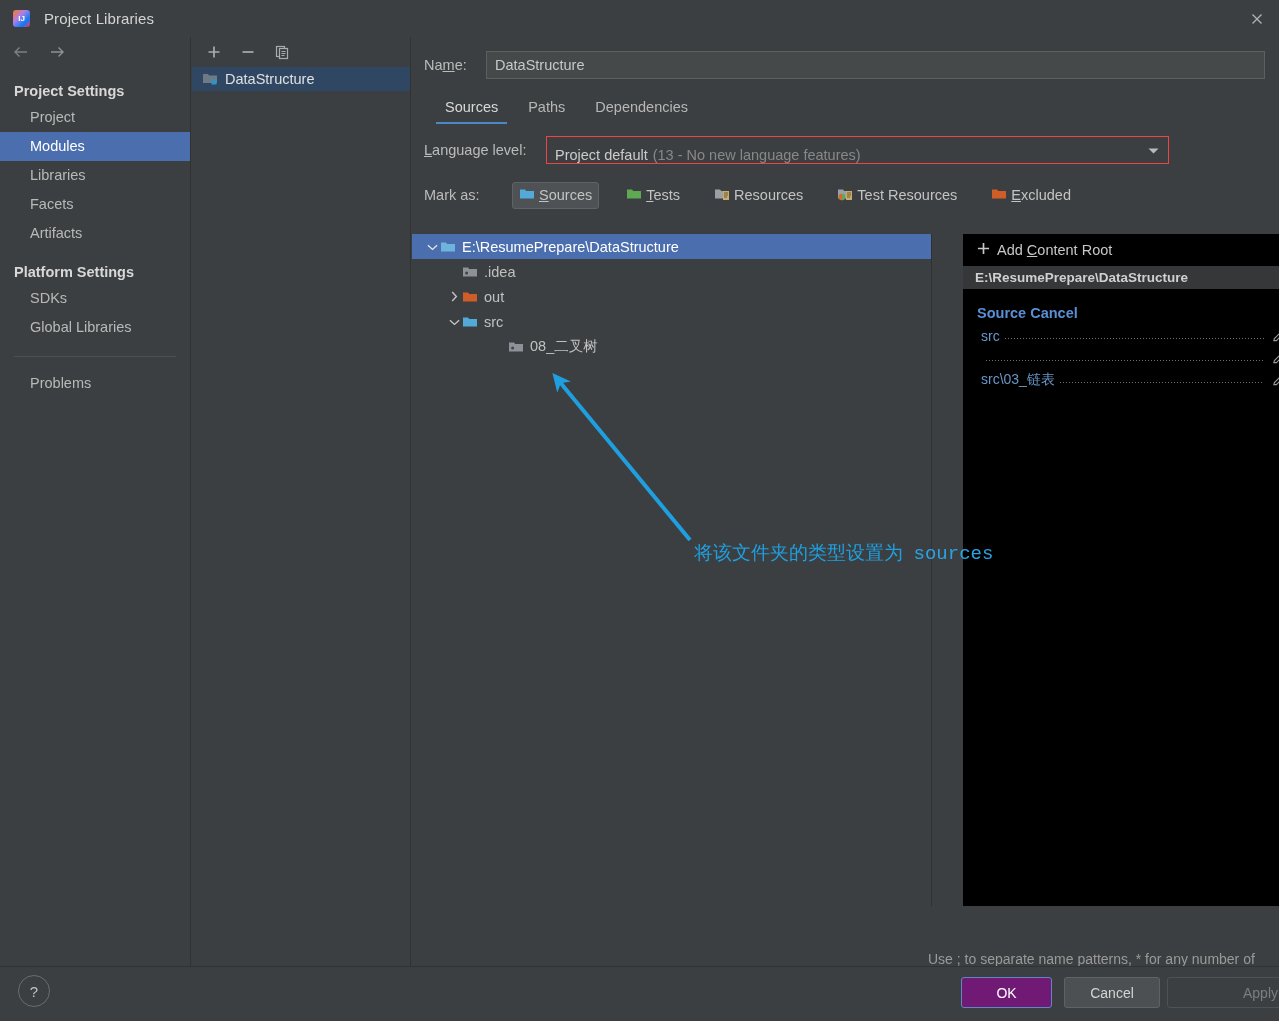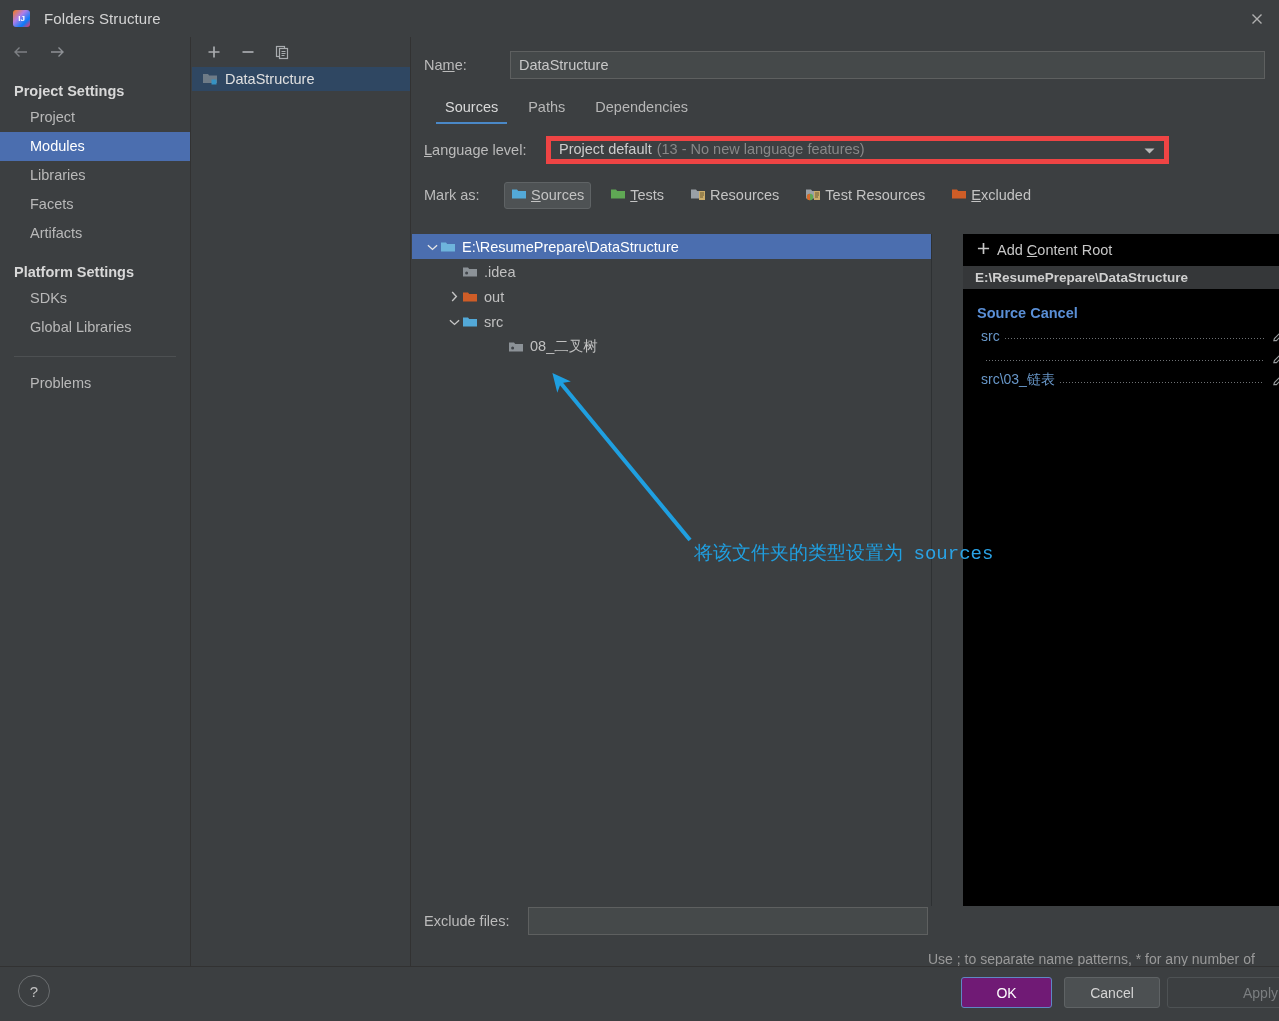"Folders Structure" div { text: Folders Structure -> Project Libraries }
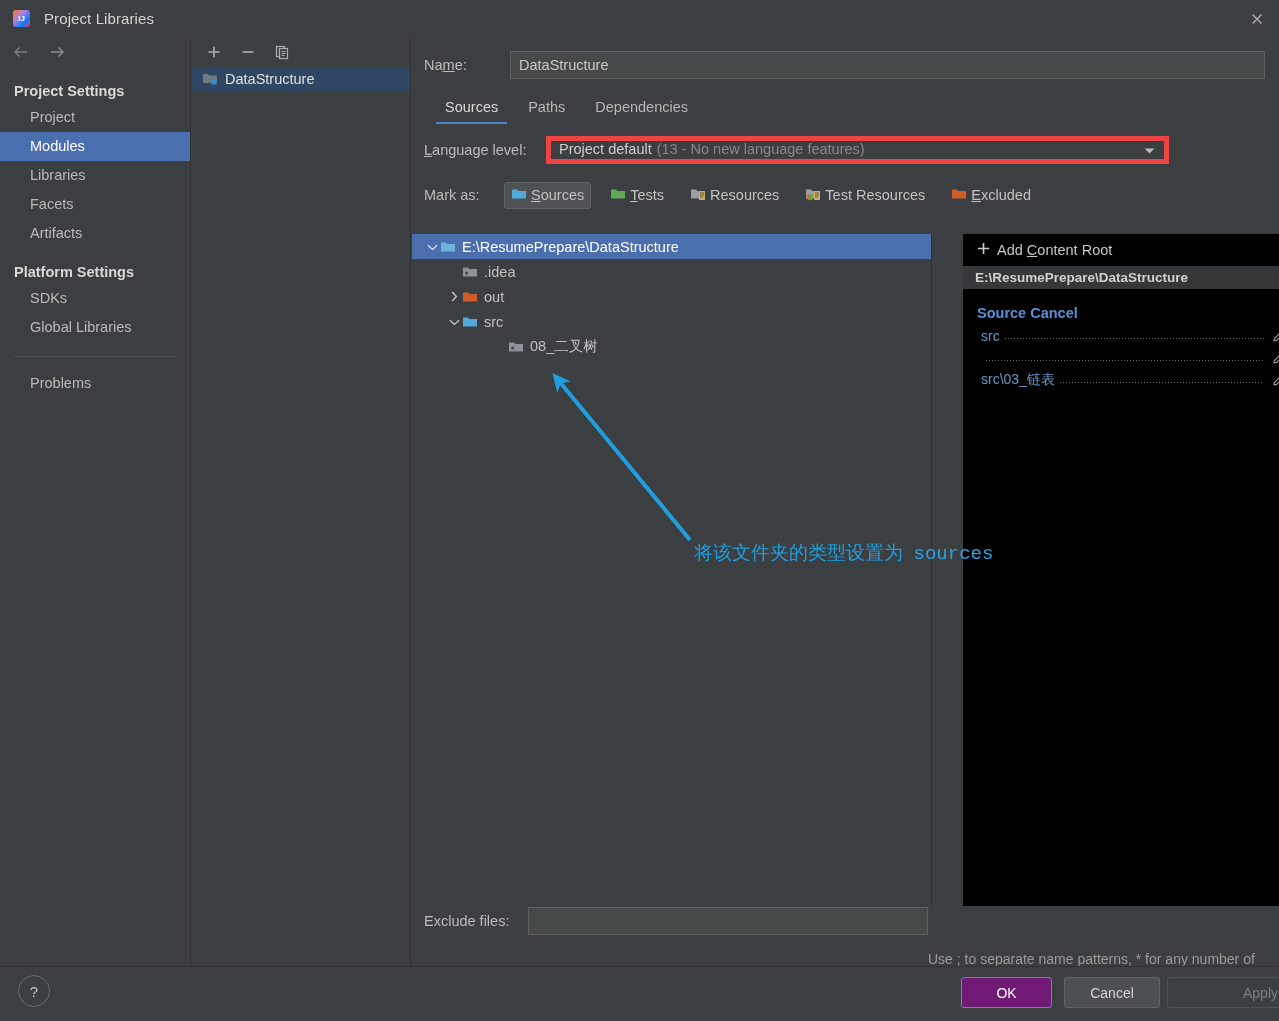"Name:" .row-name { gap: 24px -> none }
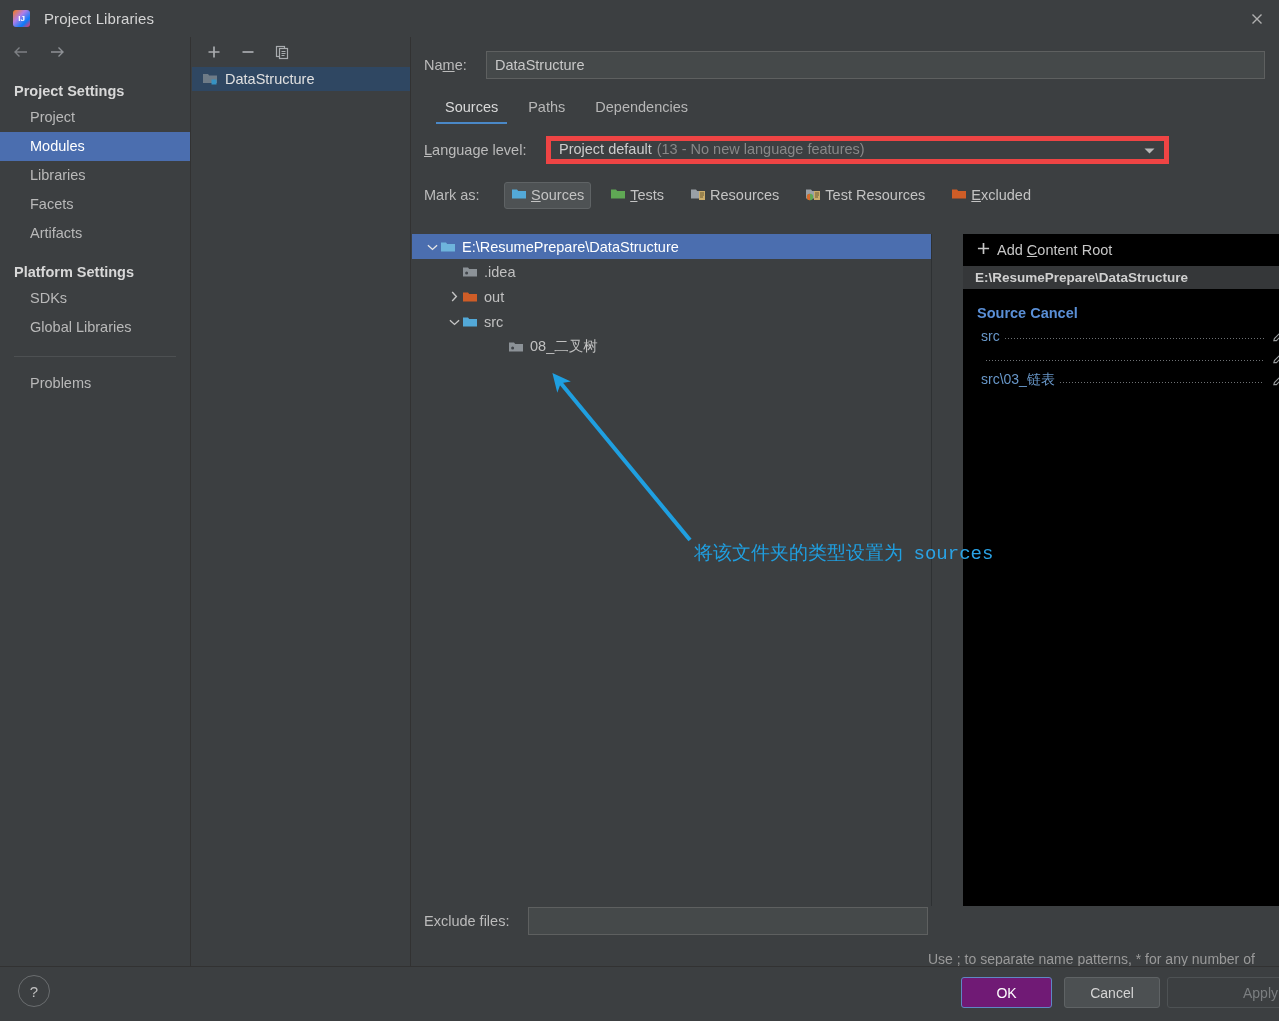"Project default" #lang-select { align-items: flex-start -> flex-end; border: 5px solid #ef4444 -> 1px solid #ef4444 }
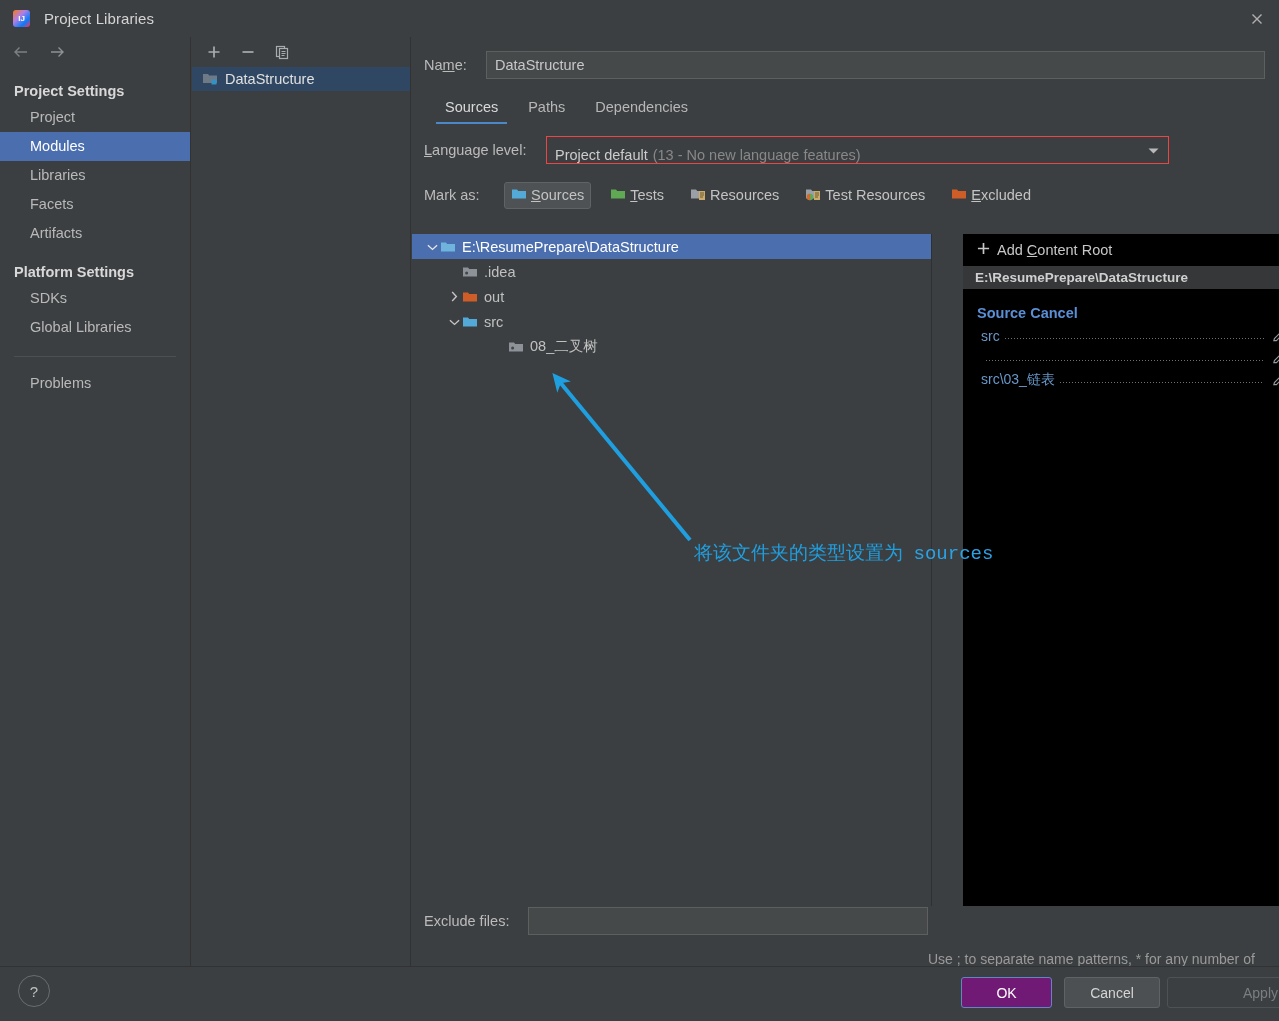"Mark as:" #markas-row { gap: 8px -> 16px }
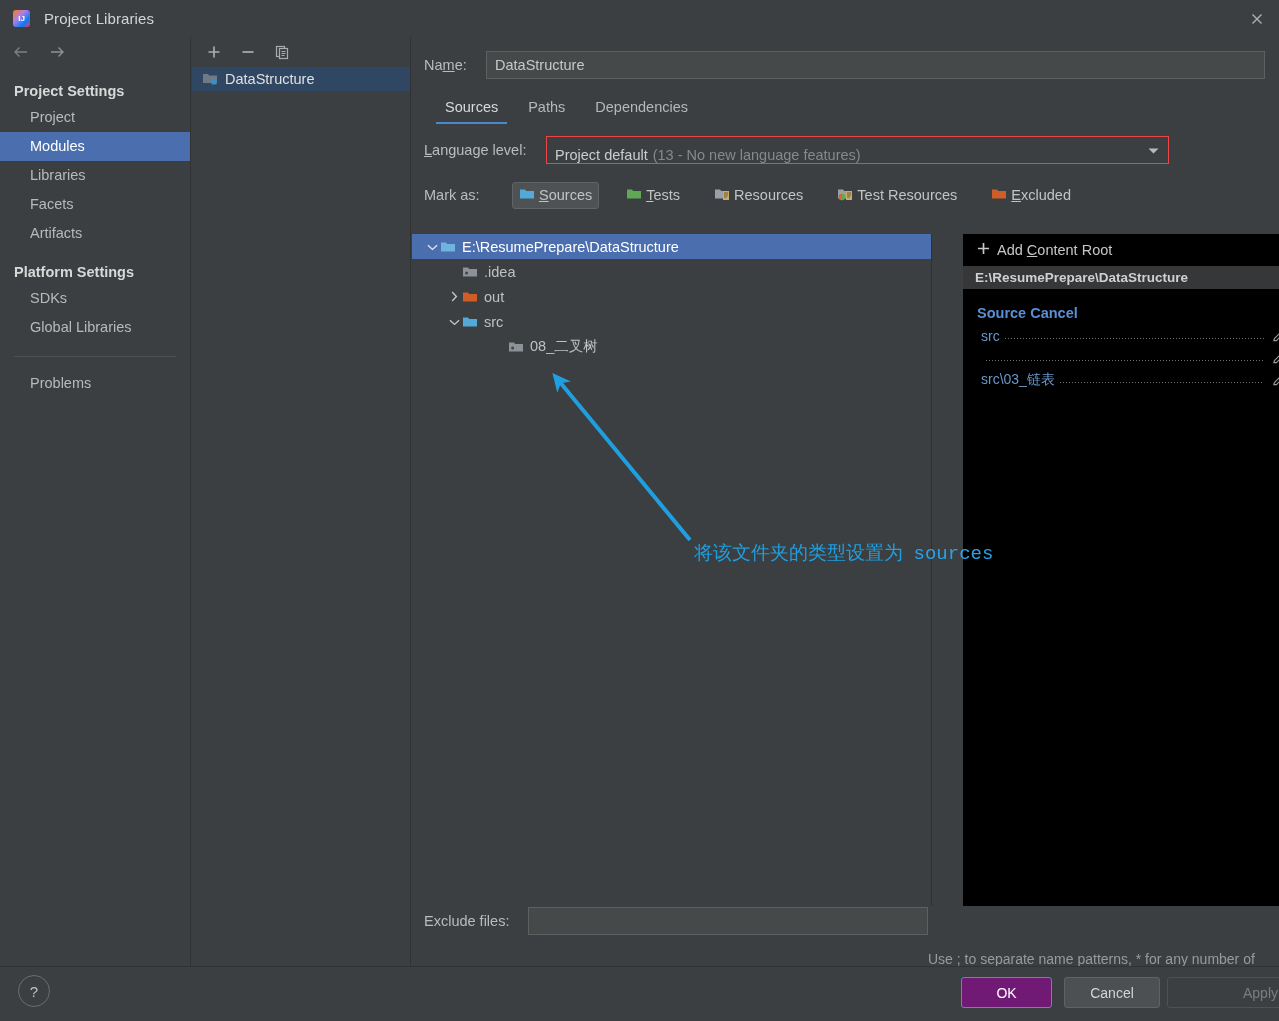"Exclude files:" div { html: <div> <span>Exclude files:</span> <input> </div> -> none }
